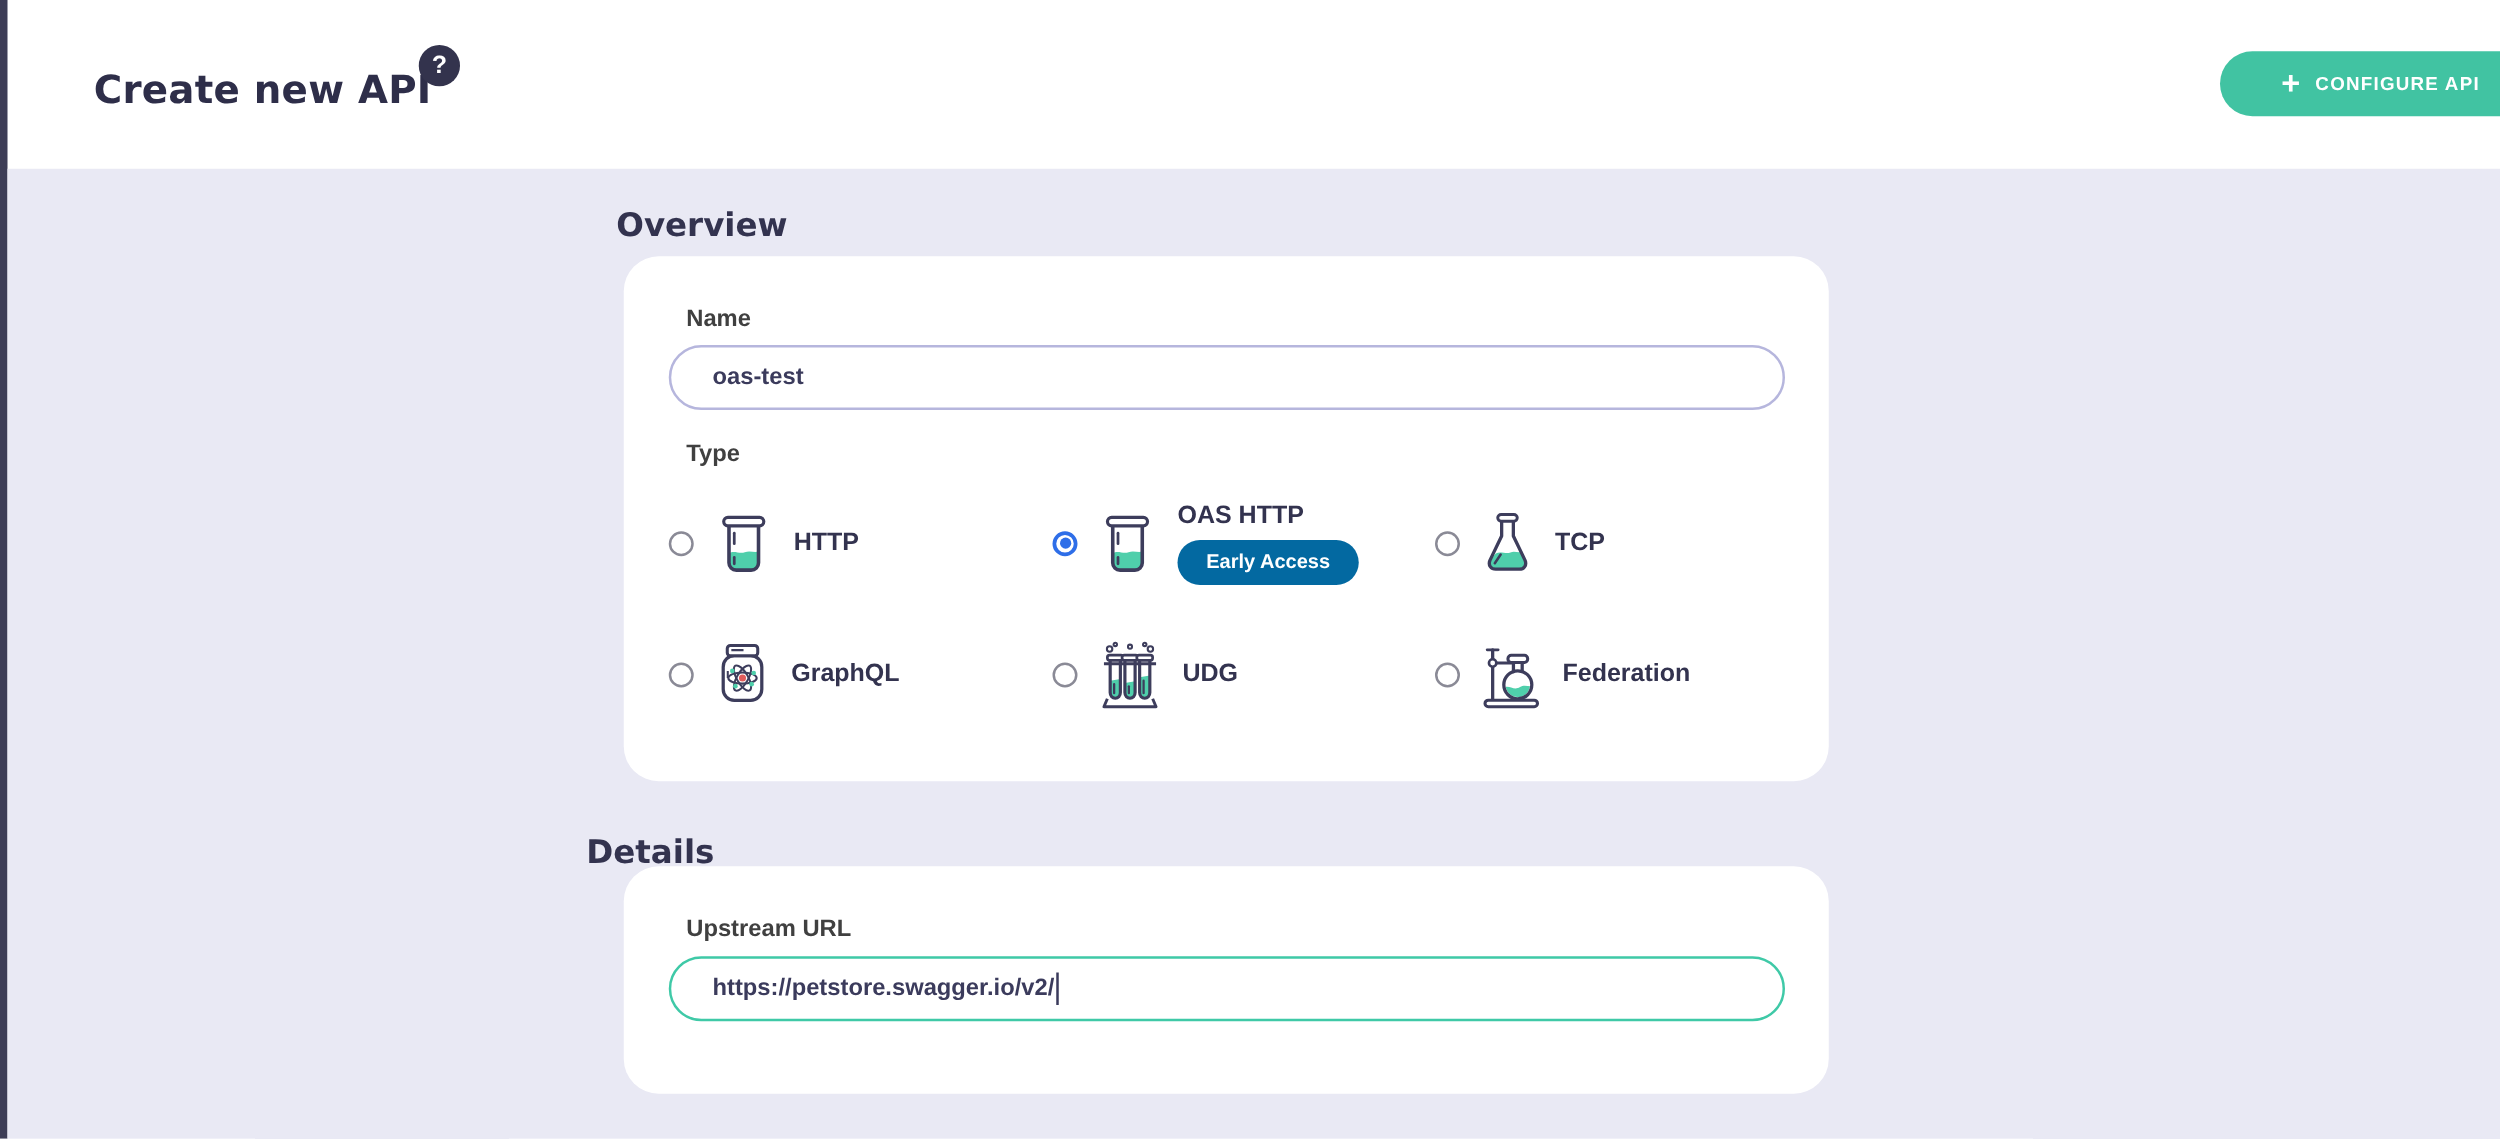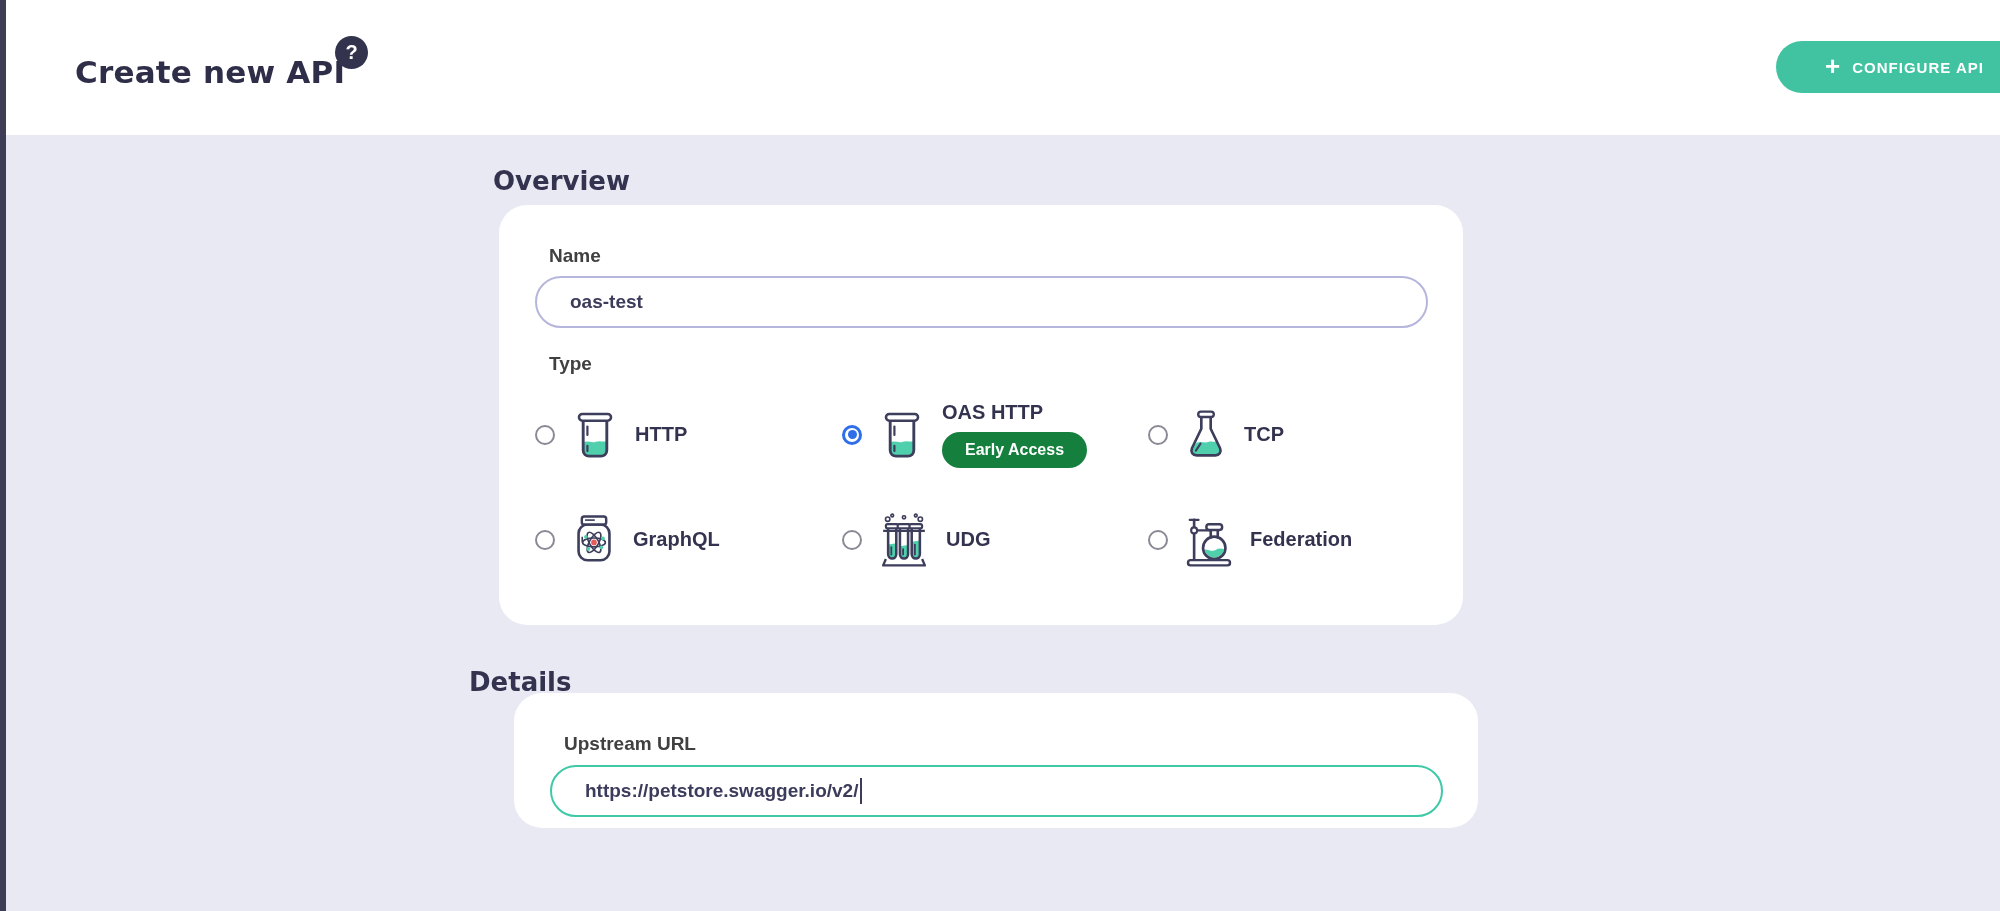"Early Access" .badge-early { background: #15803d -> #0369a1 }
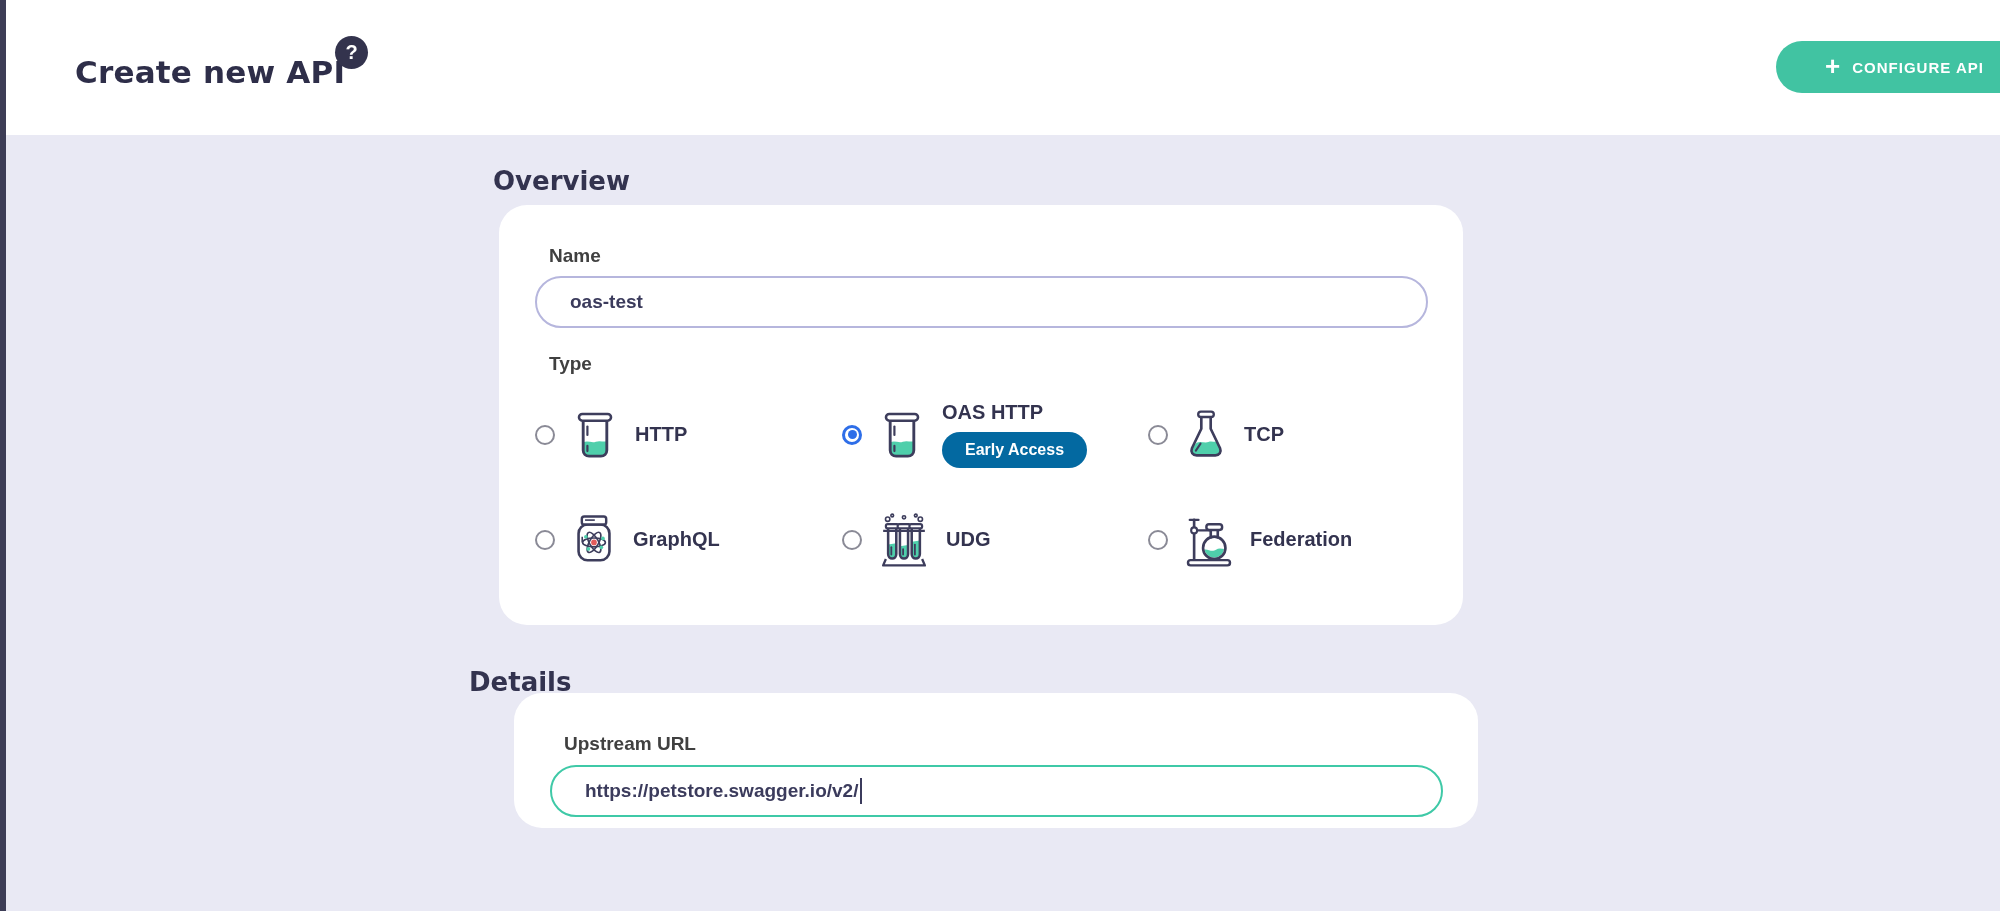"Upstream URL" #details-card { height: 135px -> 182px; left: 514px -> 499px }
